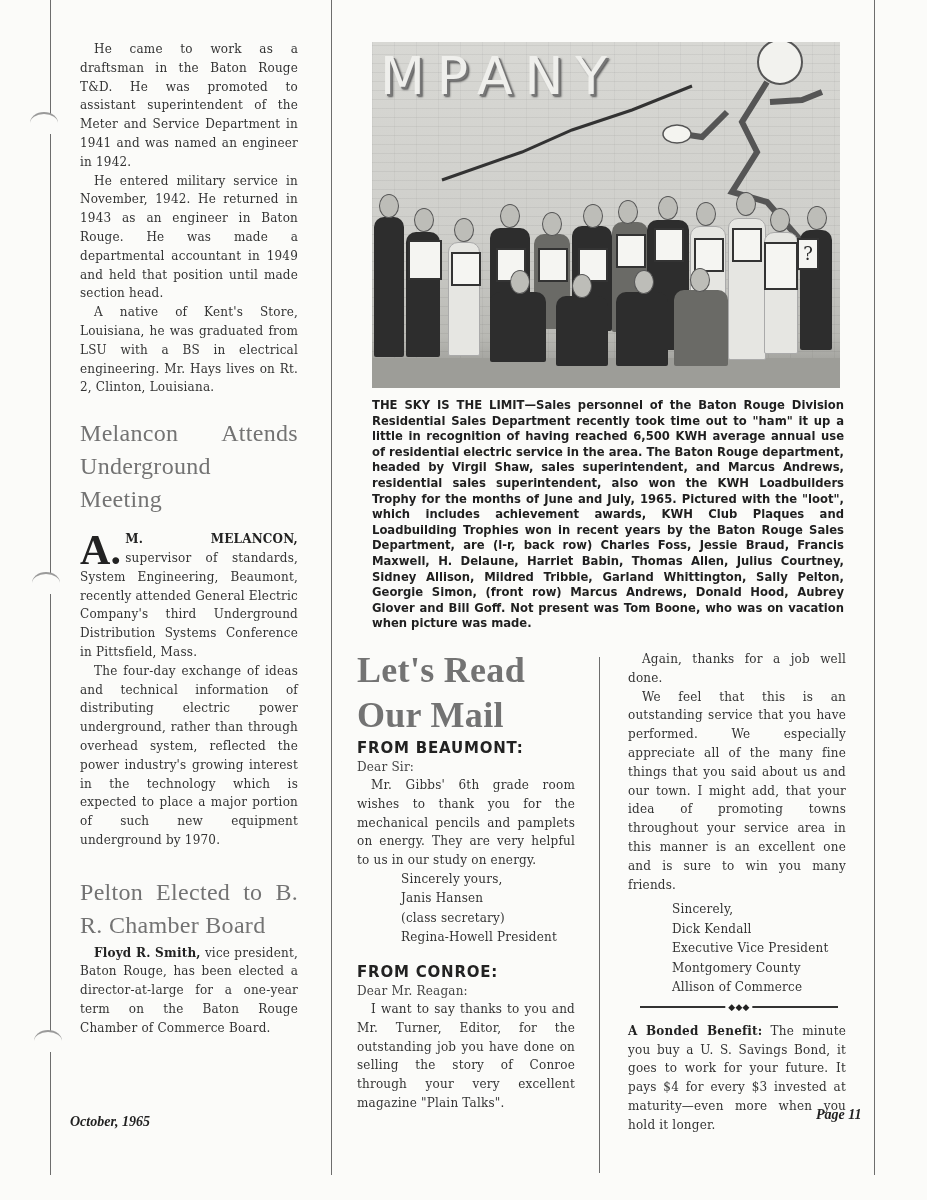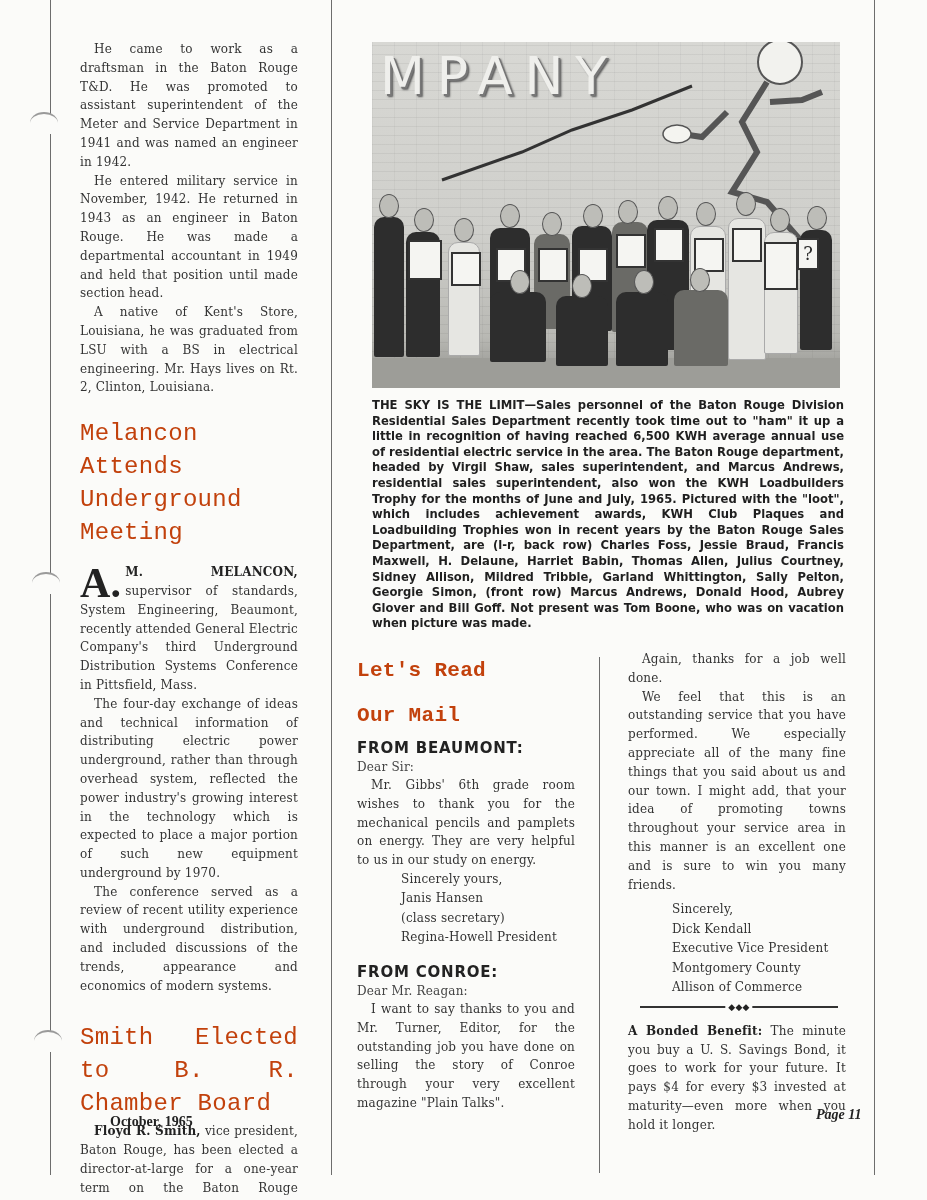"Melancon Attends Underground Meeting" .headline { color: #c2410c -> #737373; font-family: Liberation Mono, monospace -> Liberation Serif, serif }
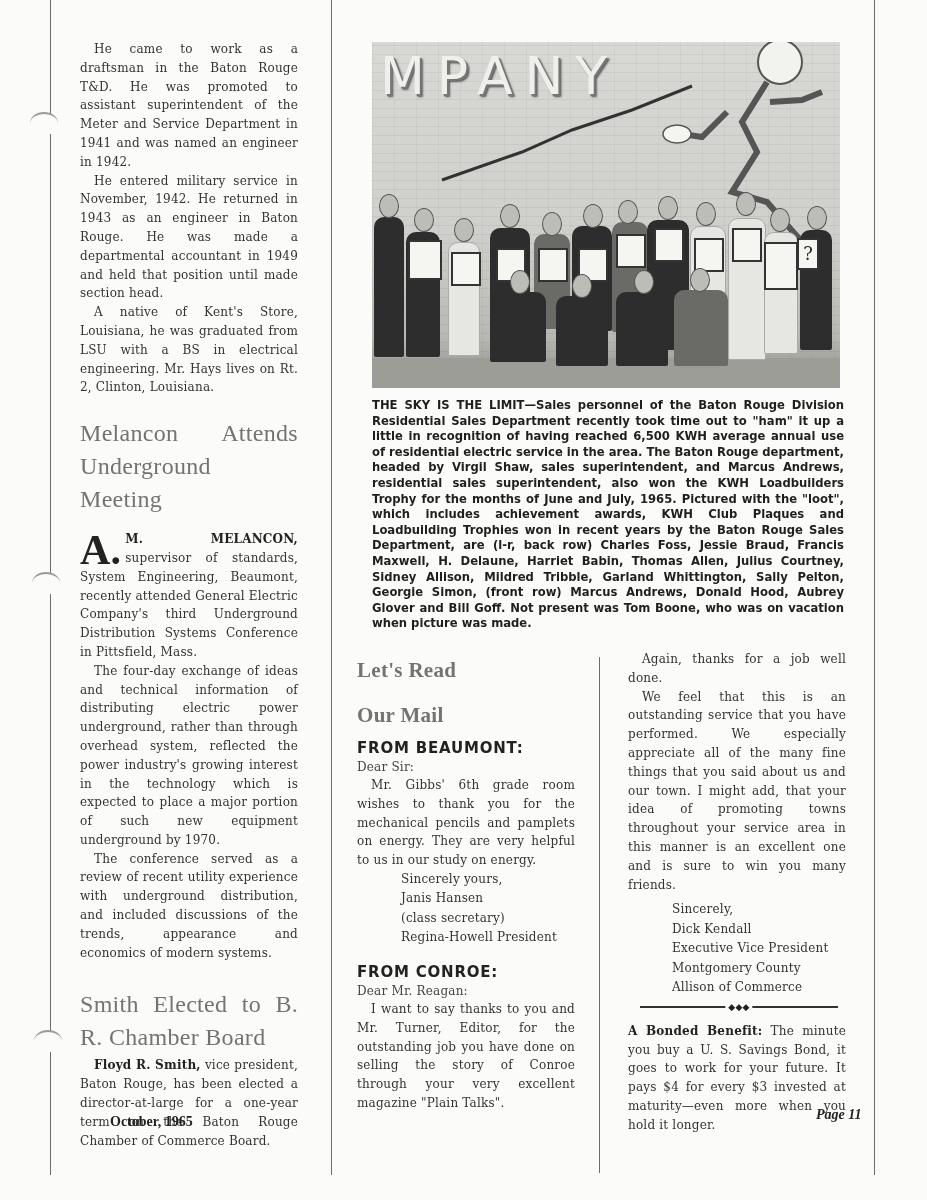"Let's Read" h2.headline { font-size: 21px -> 36px }
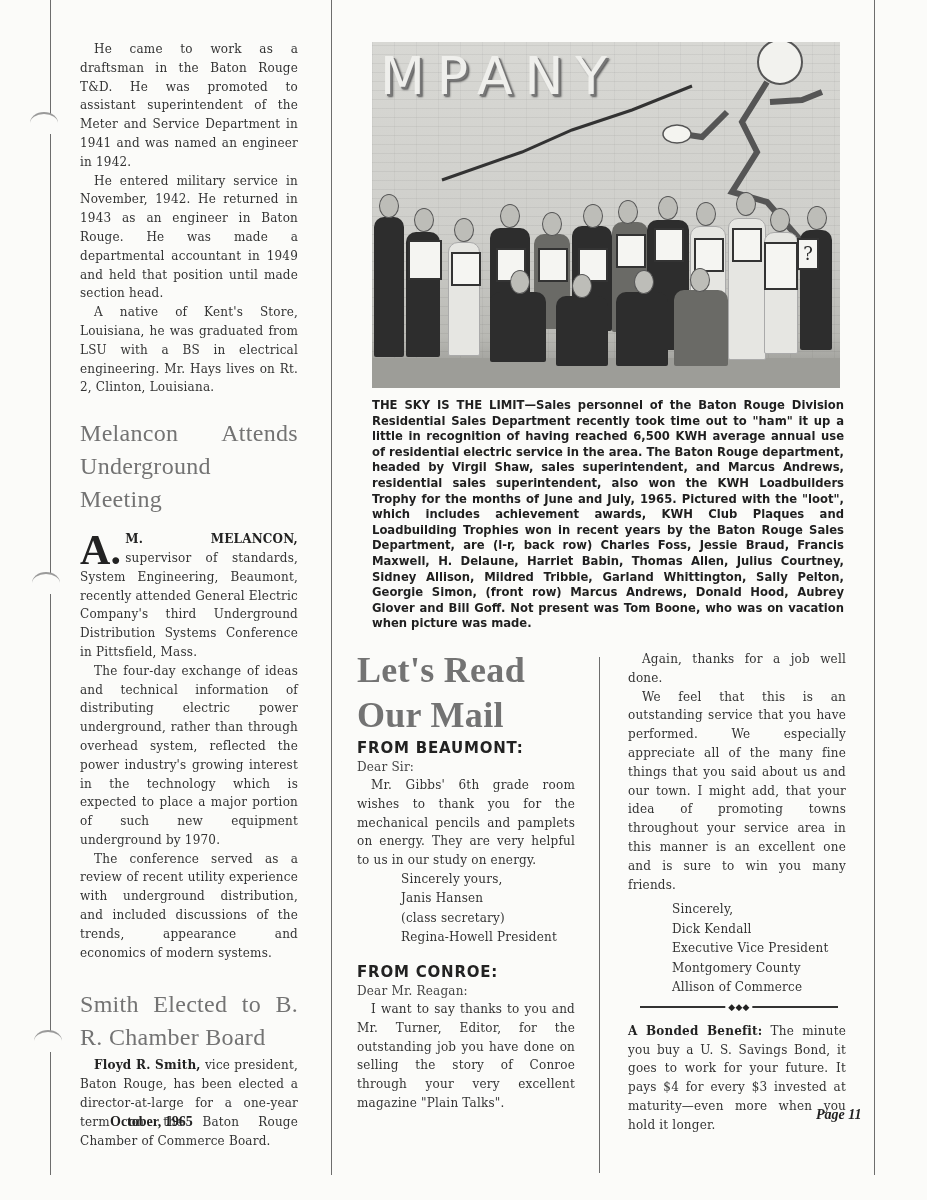"The conference served as a" p { html: <p>The conference served as a review of recent utility experience with underground distribution, and included discussions of the trends, appearance and economics of modern systems.</p> -> none }
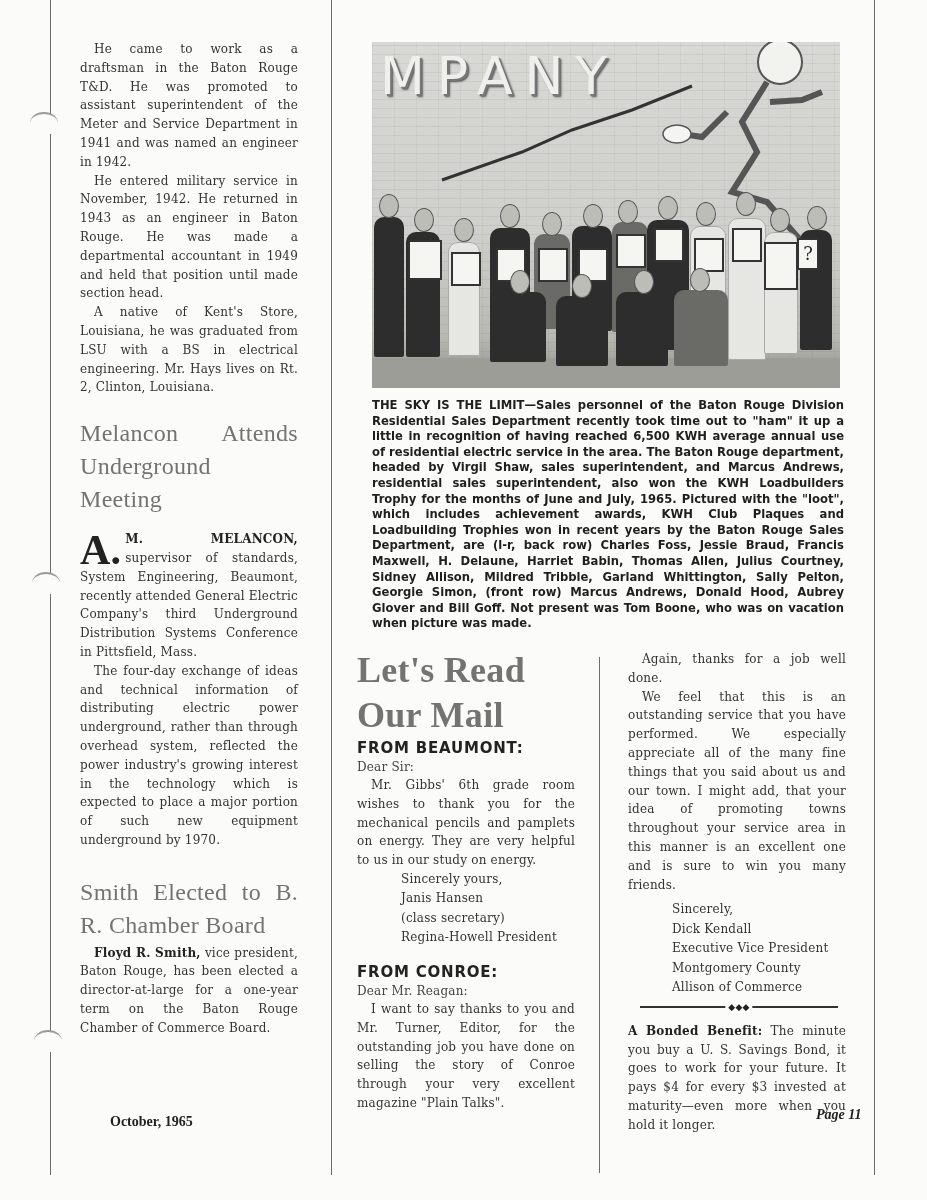"Smith Elected to B. R." h2.headline { text: Smith -> Pelton }
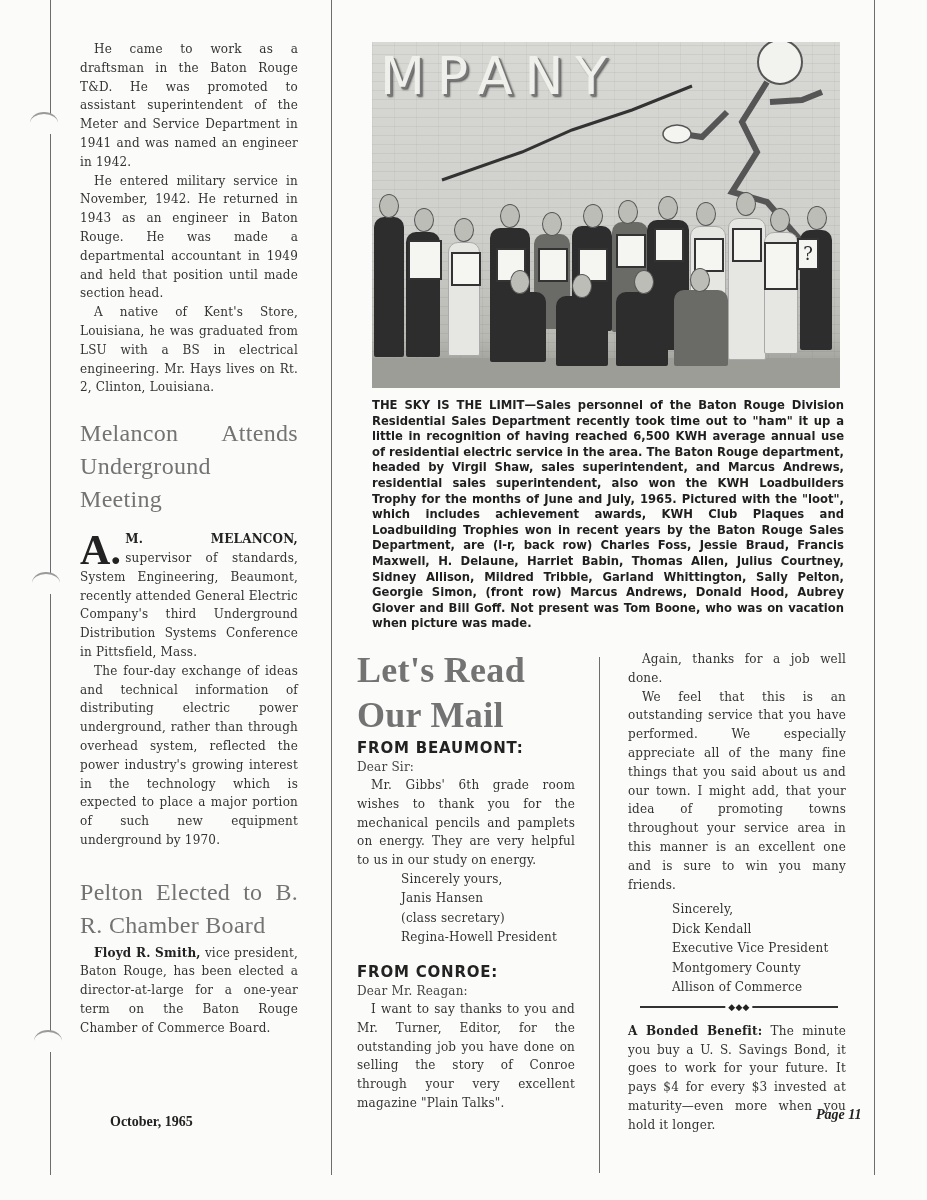"October, 1965" .footer-left { font-style: none -> italic; margin-left: 40px -> none }
